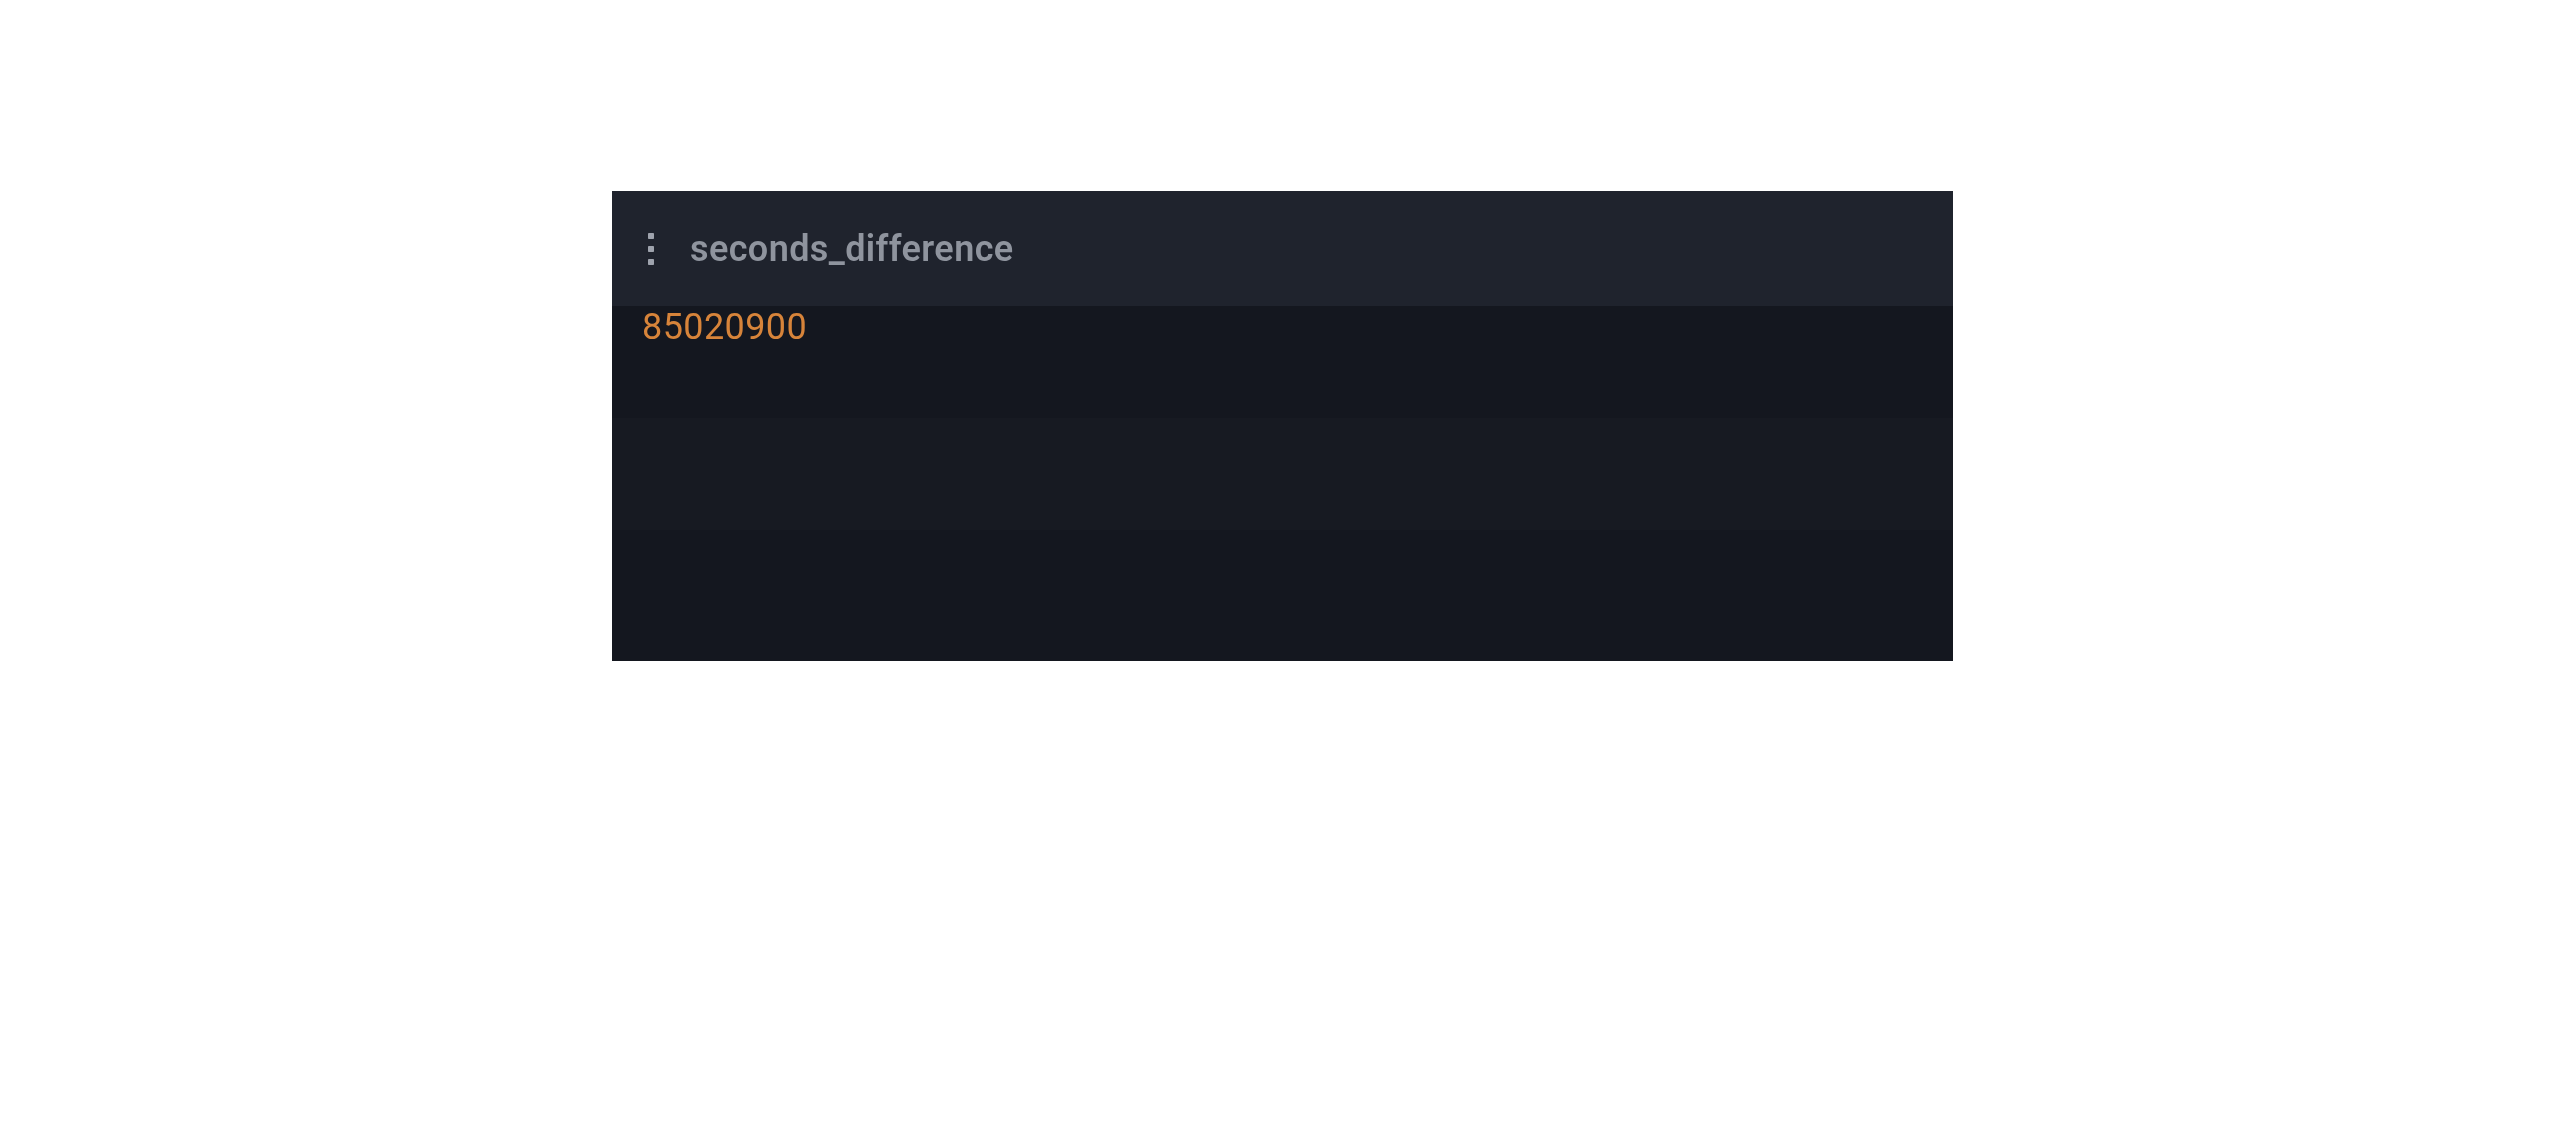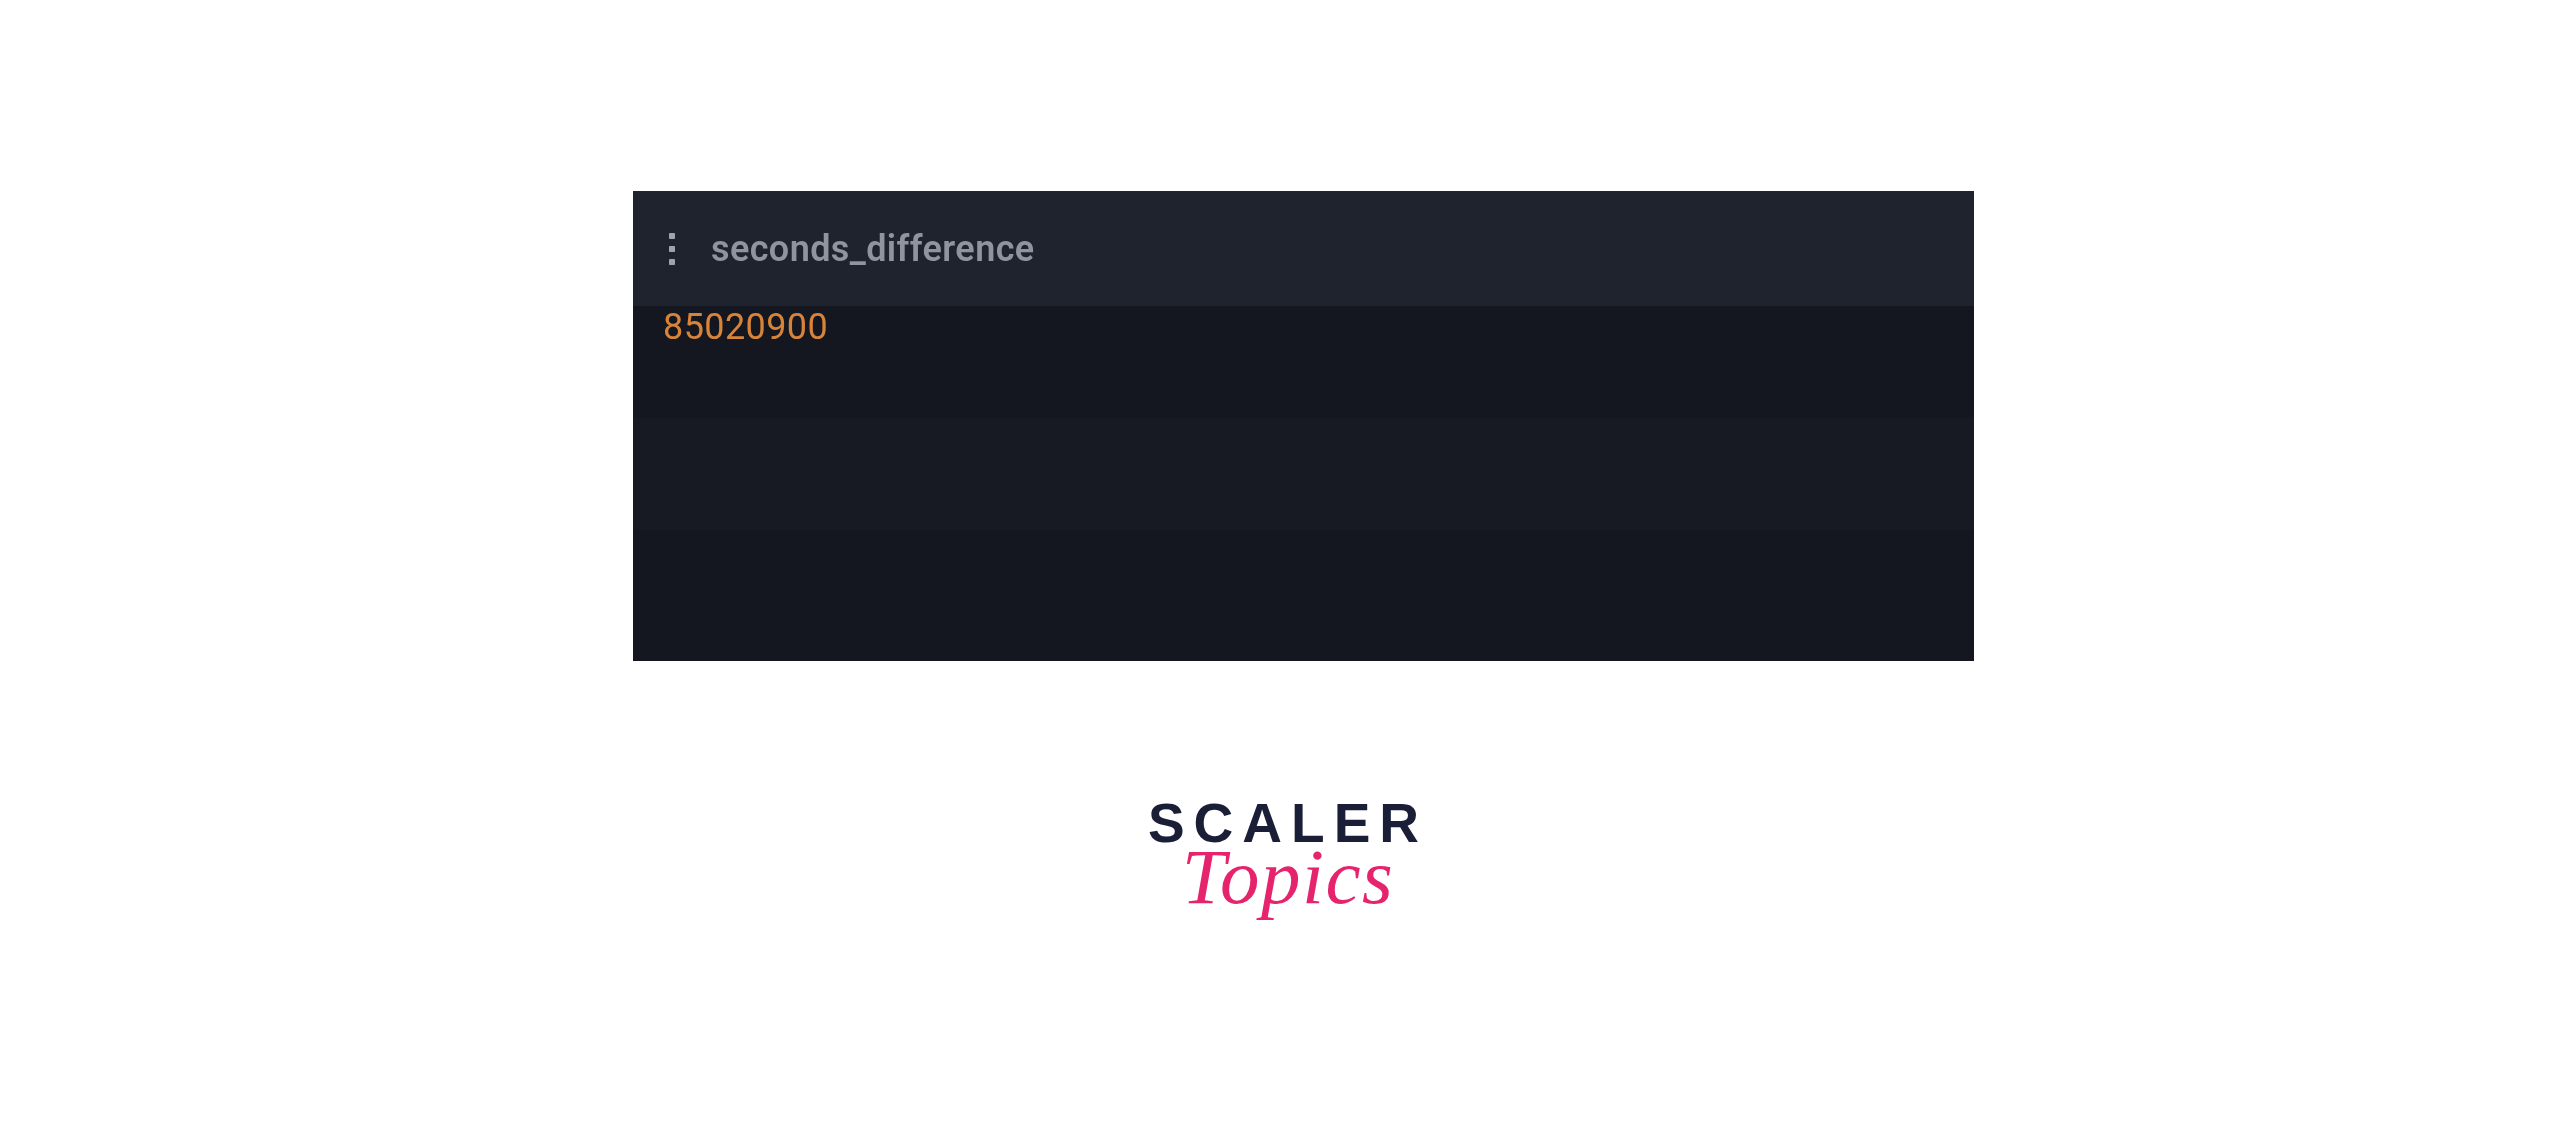"seconds_difference" .result-panel { left: 633px -> 612px }
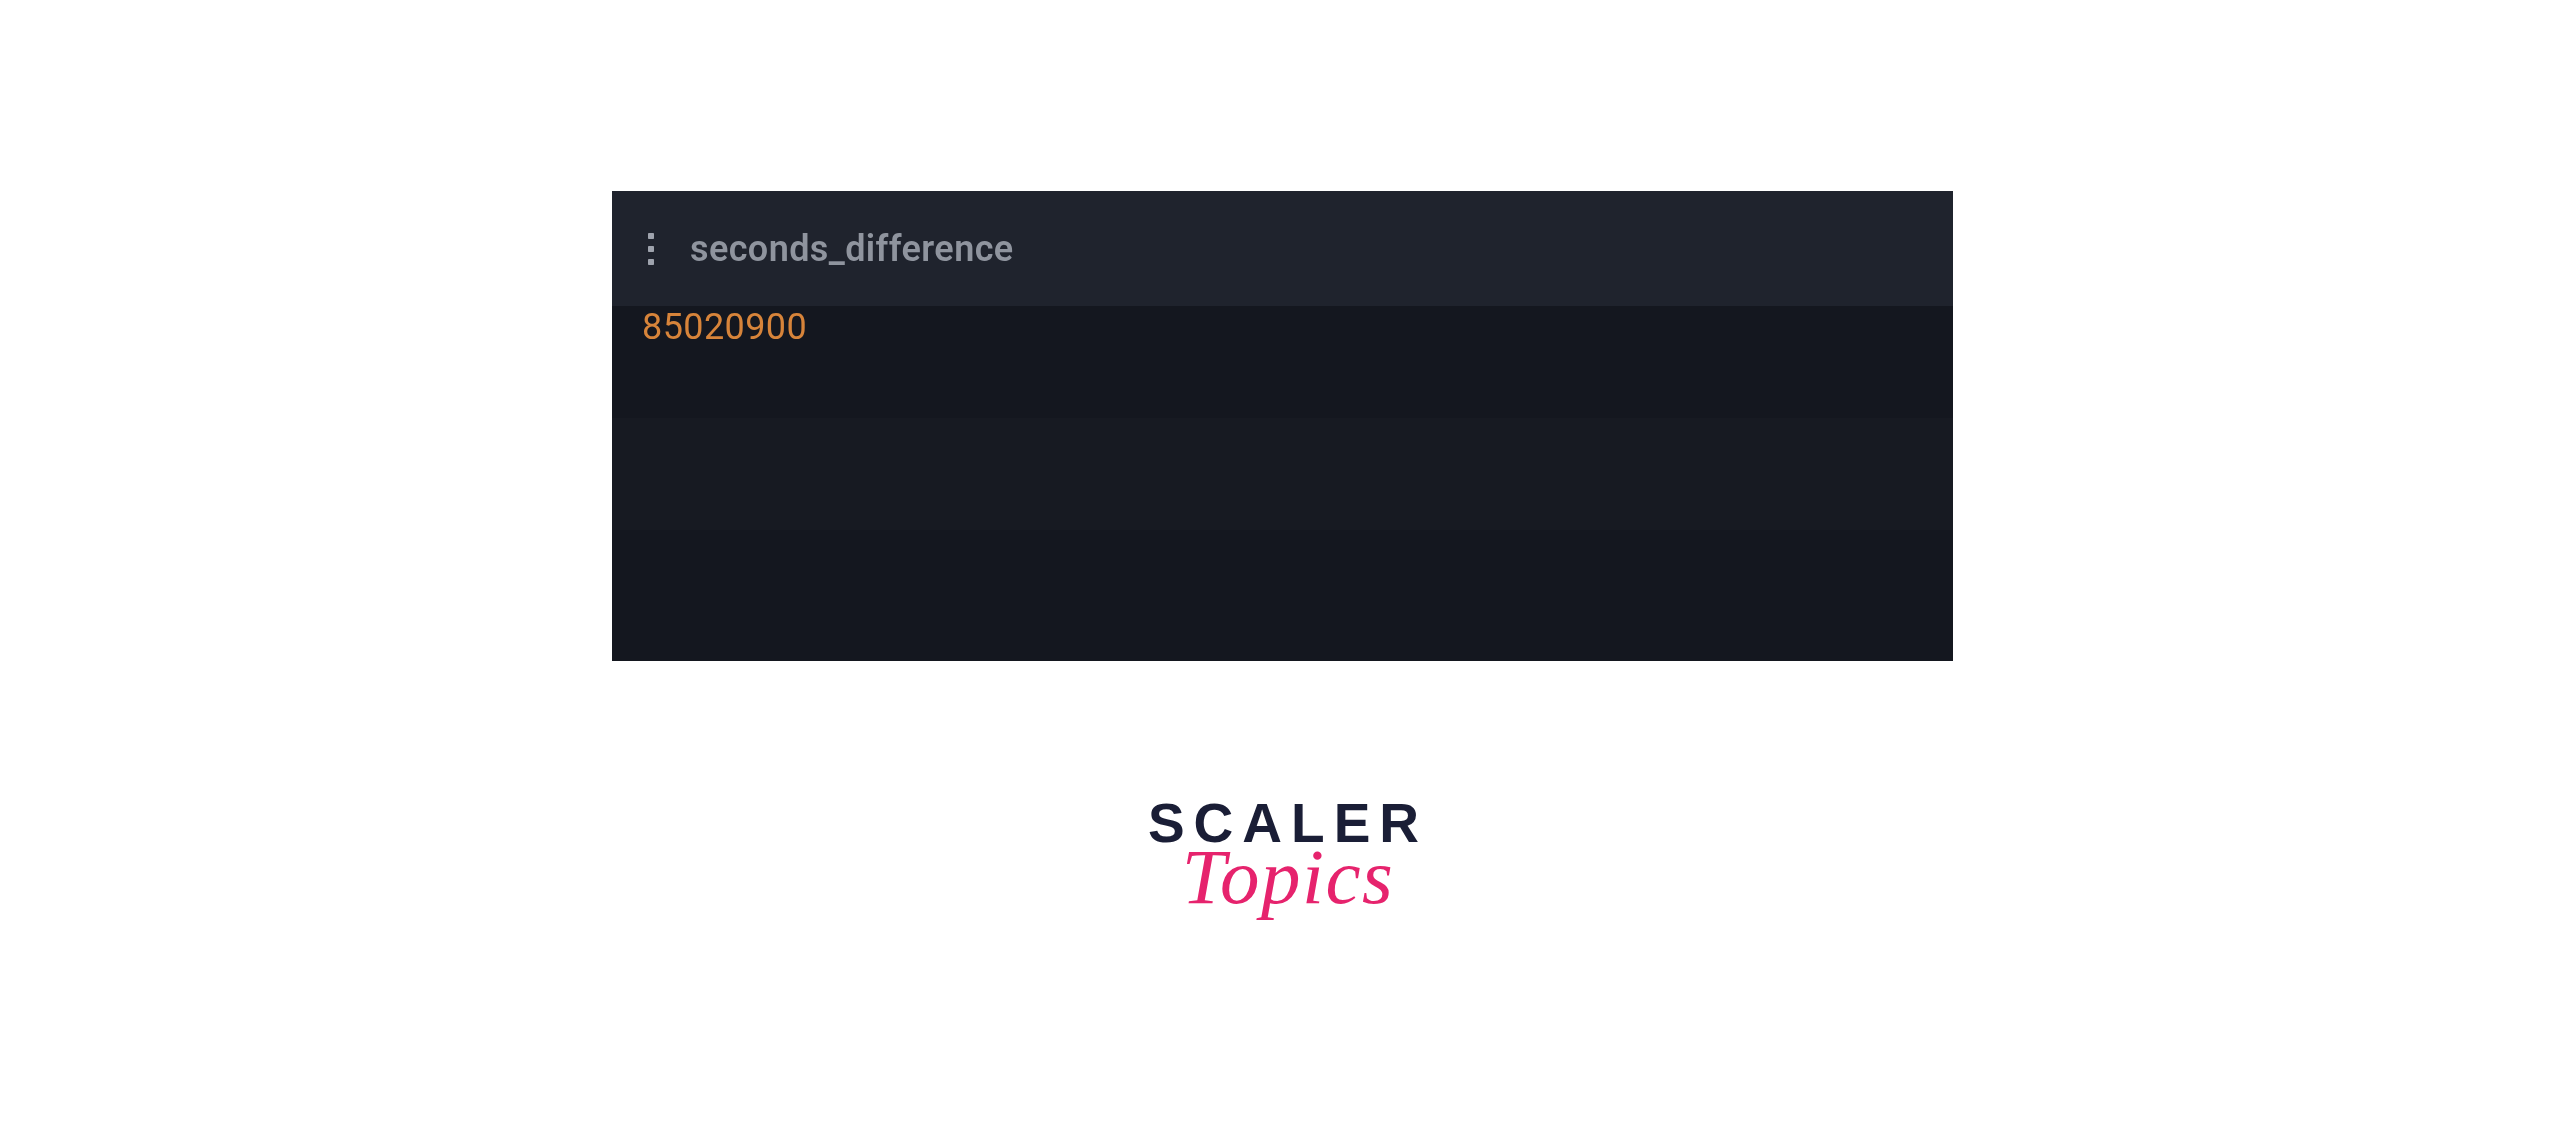"SCALER" div.logo-block { html: <div> <div>SCALER</div> <div>Topics</div> </div> -> none }
